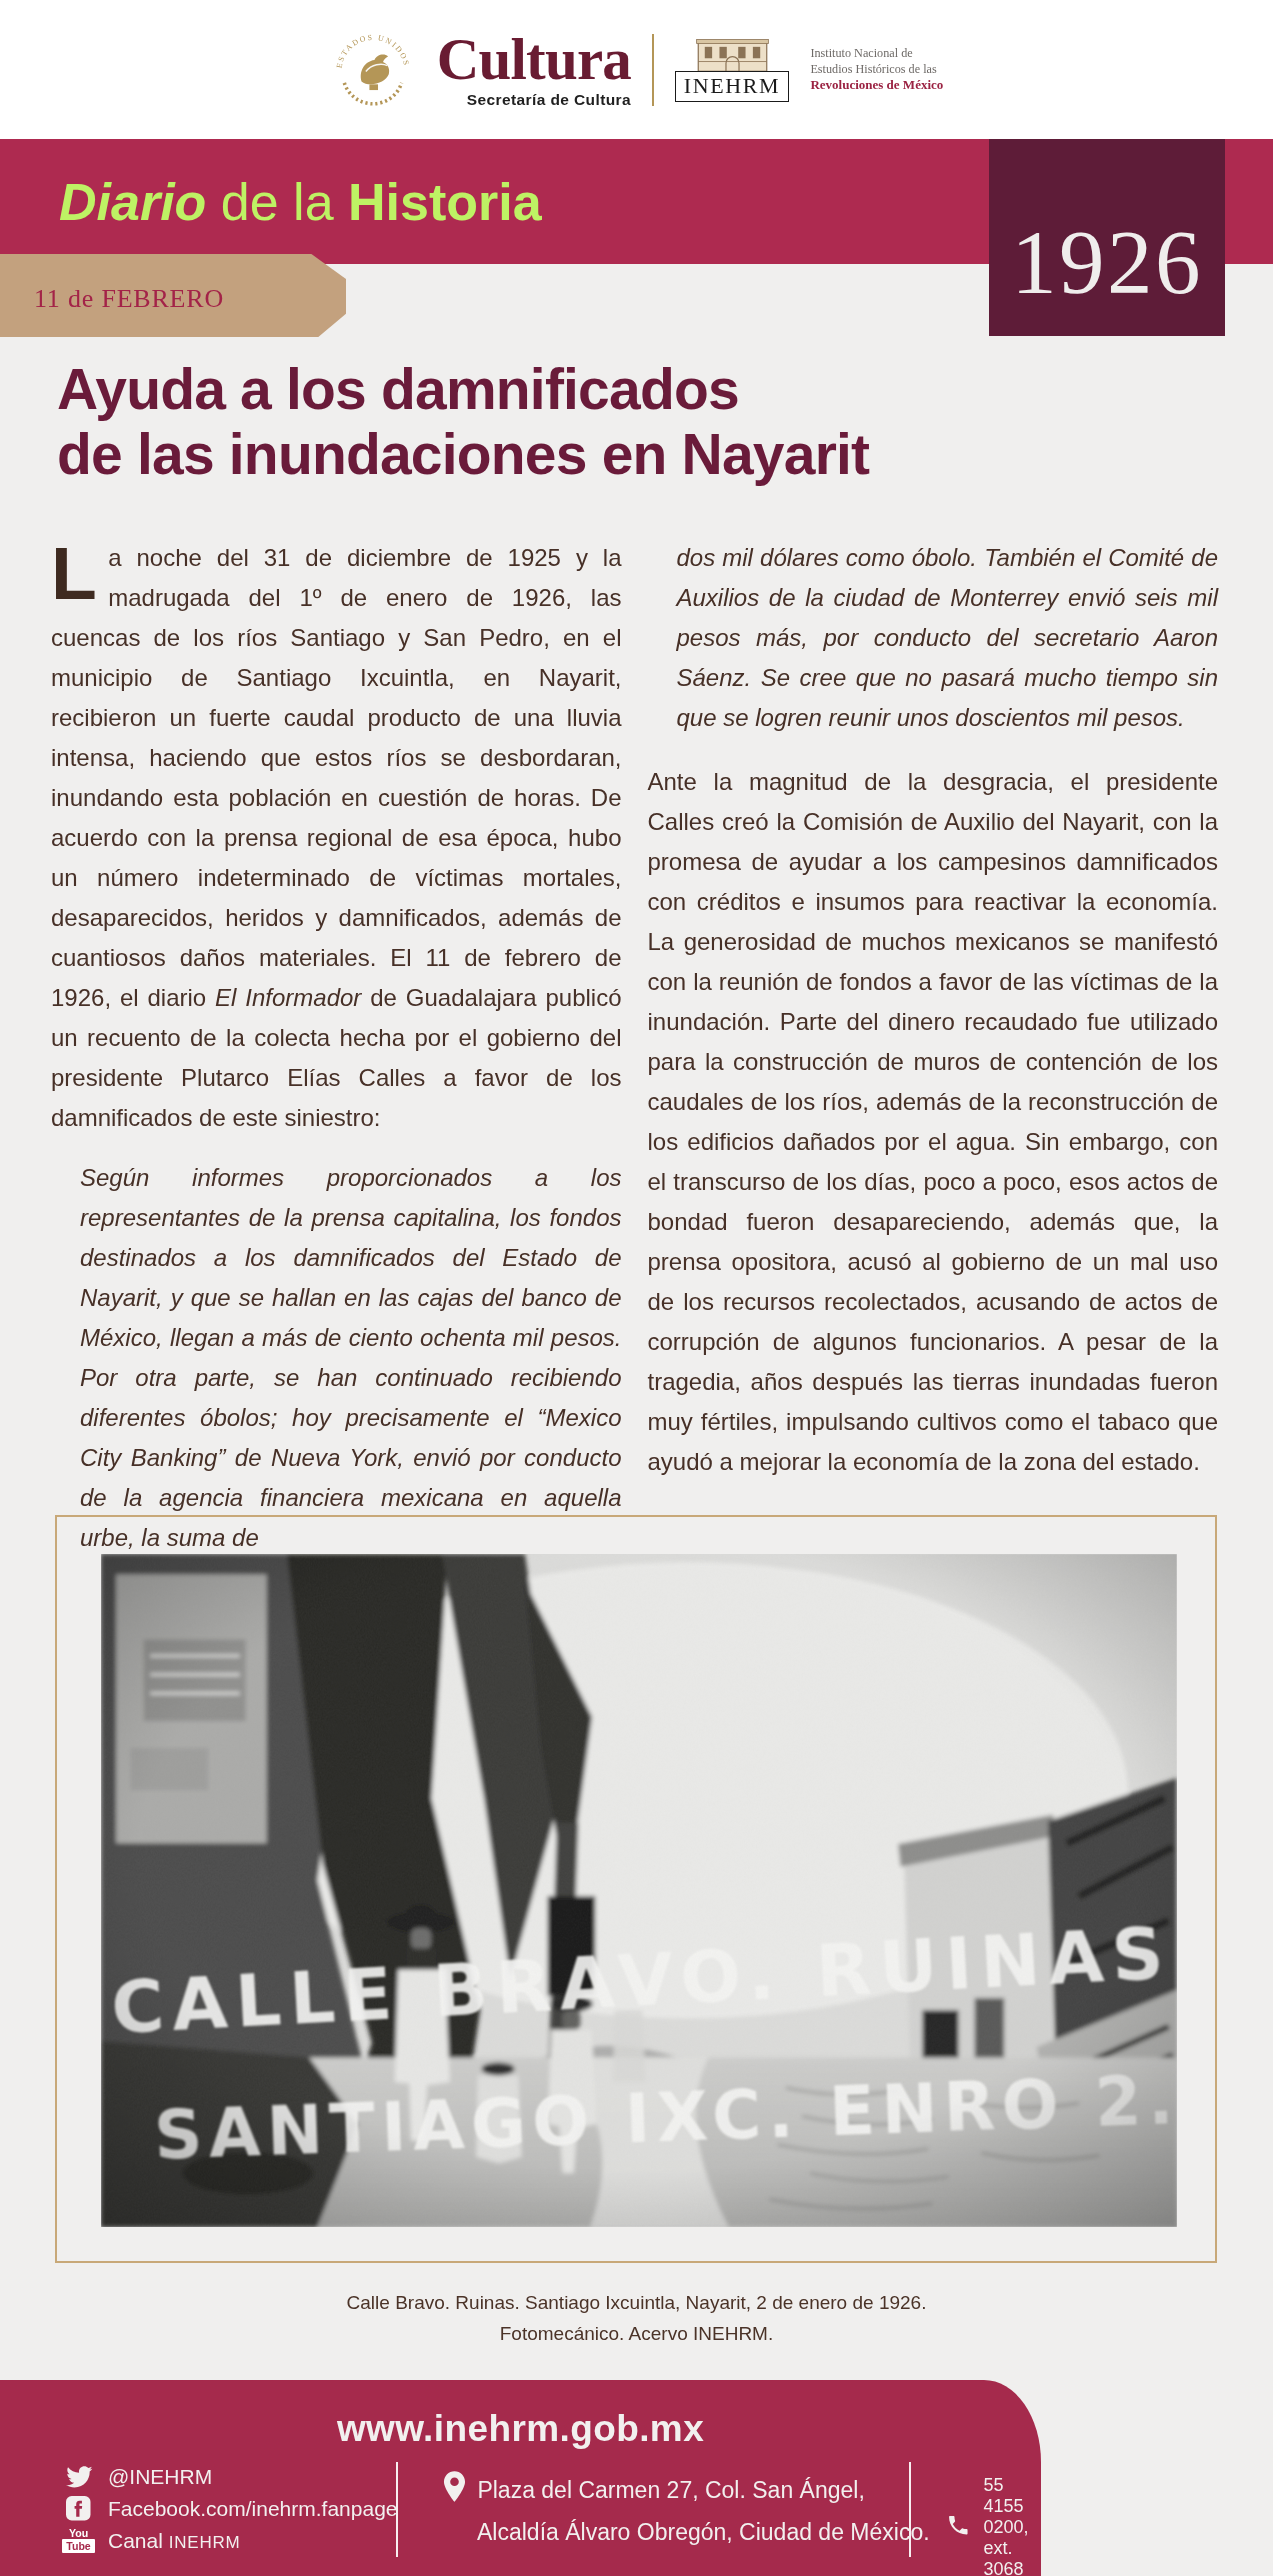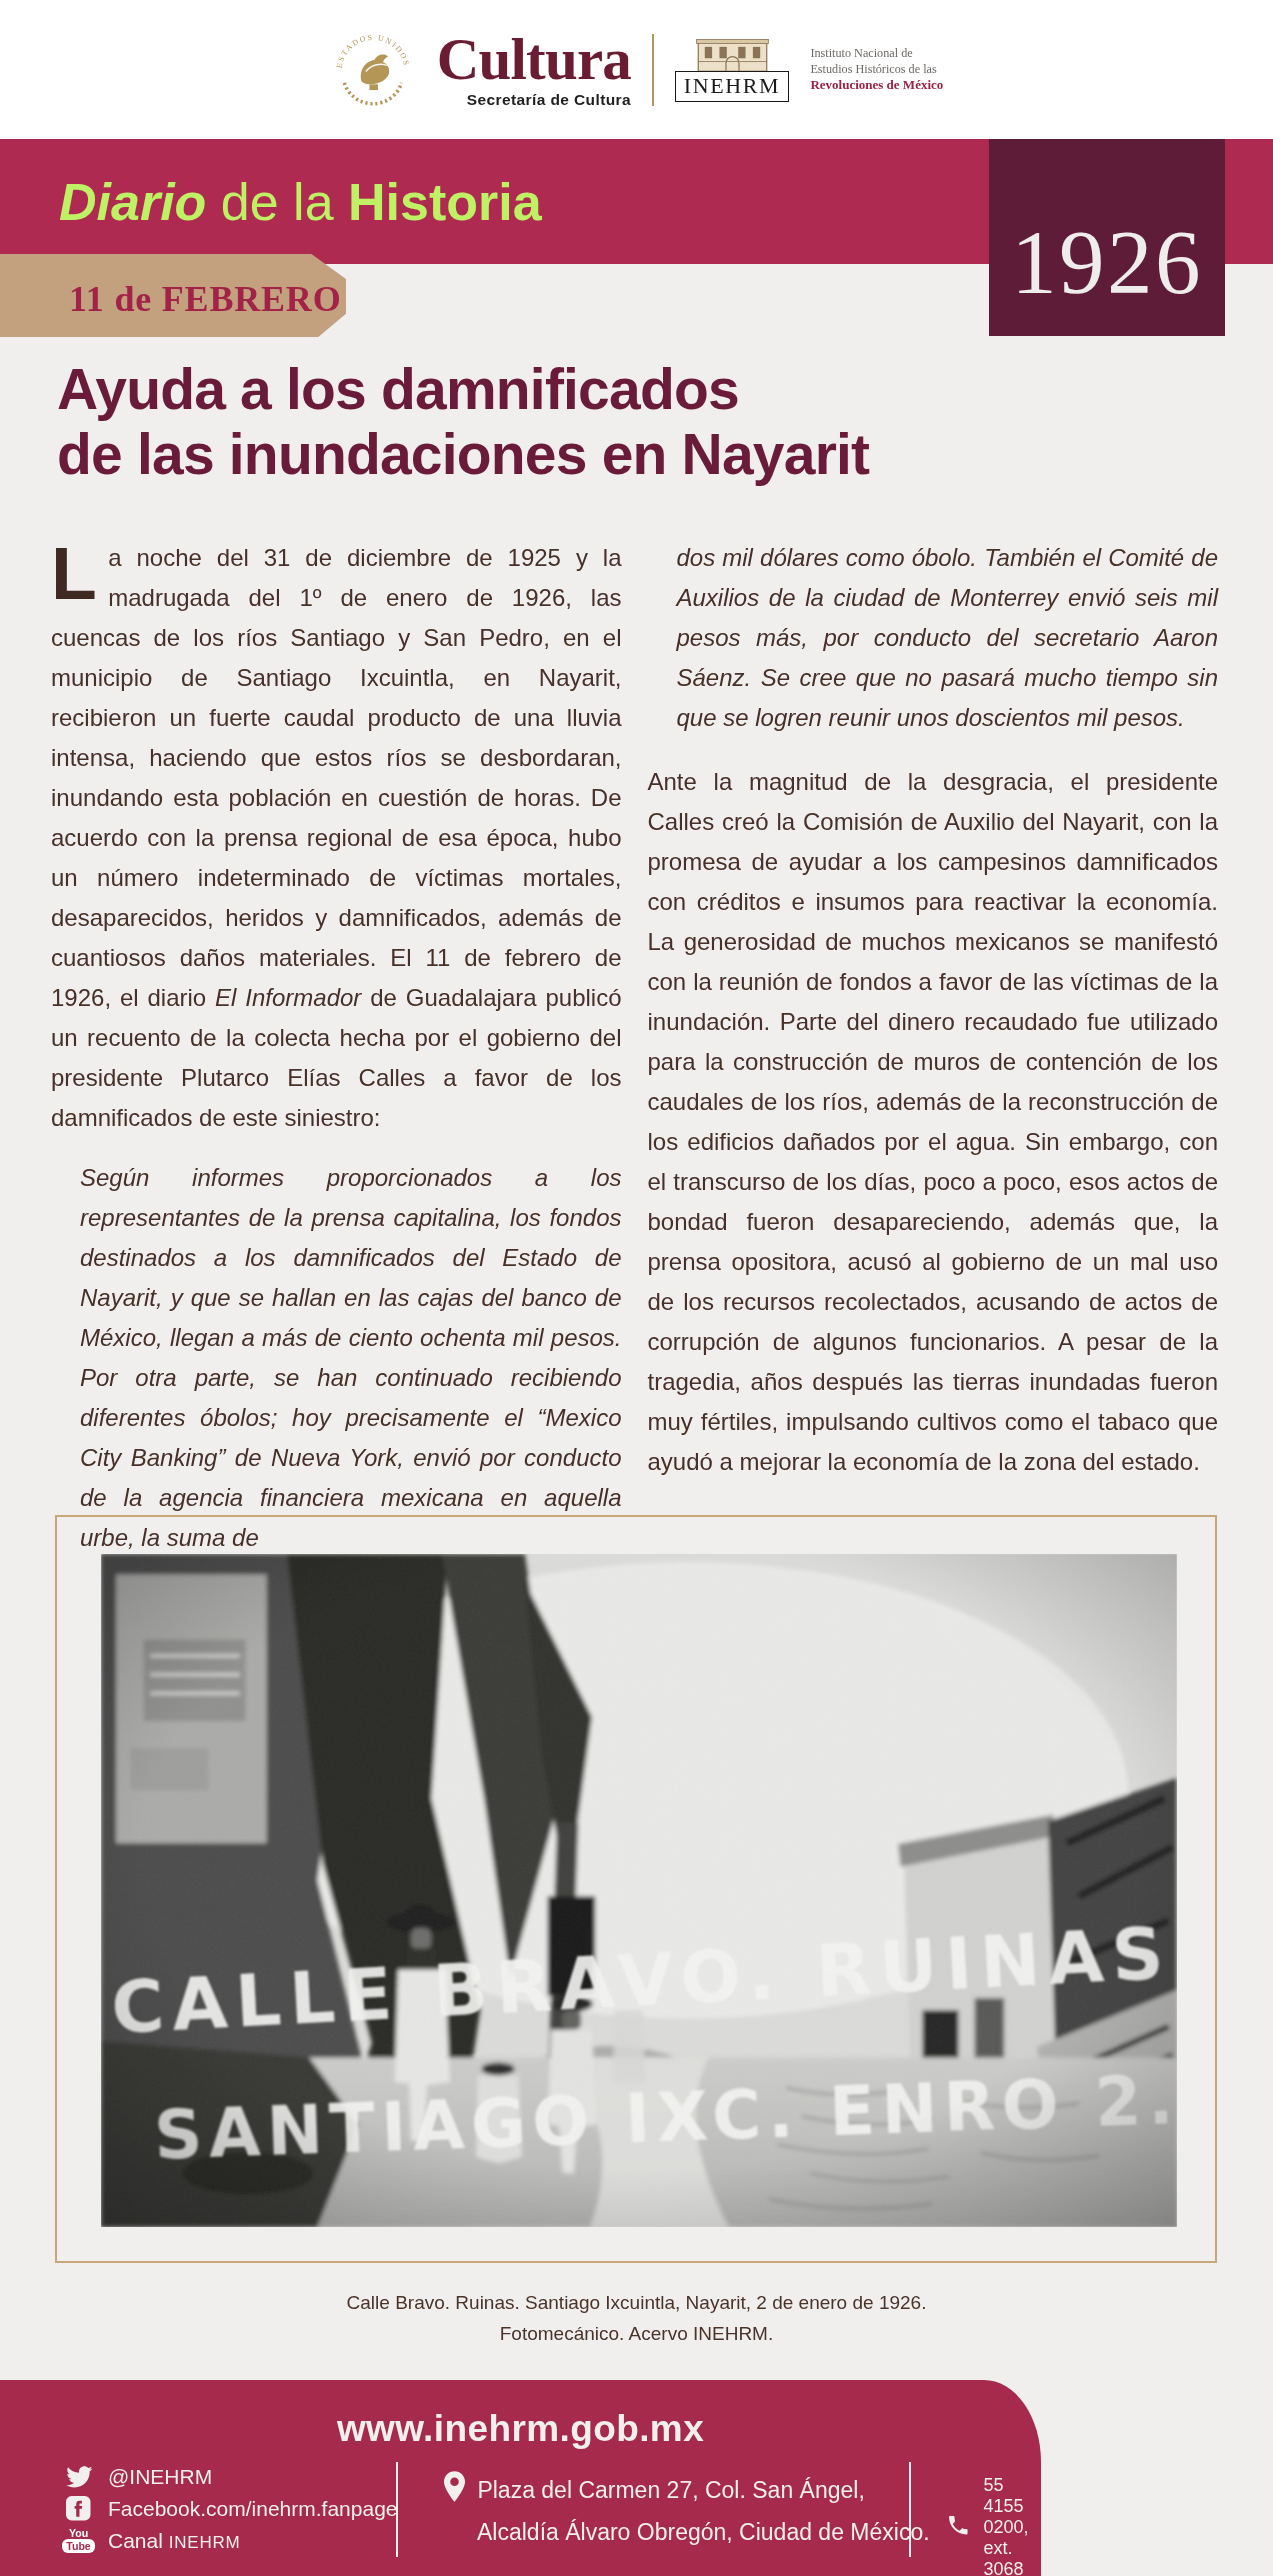"11 de FEBRERO" .date-badge span { font-size: 36px -> 26px; font-weight: bold -> normal; margin-left: 69px -> 34px }
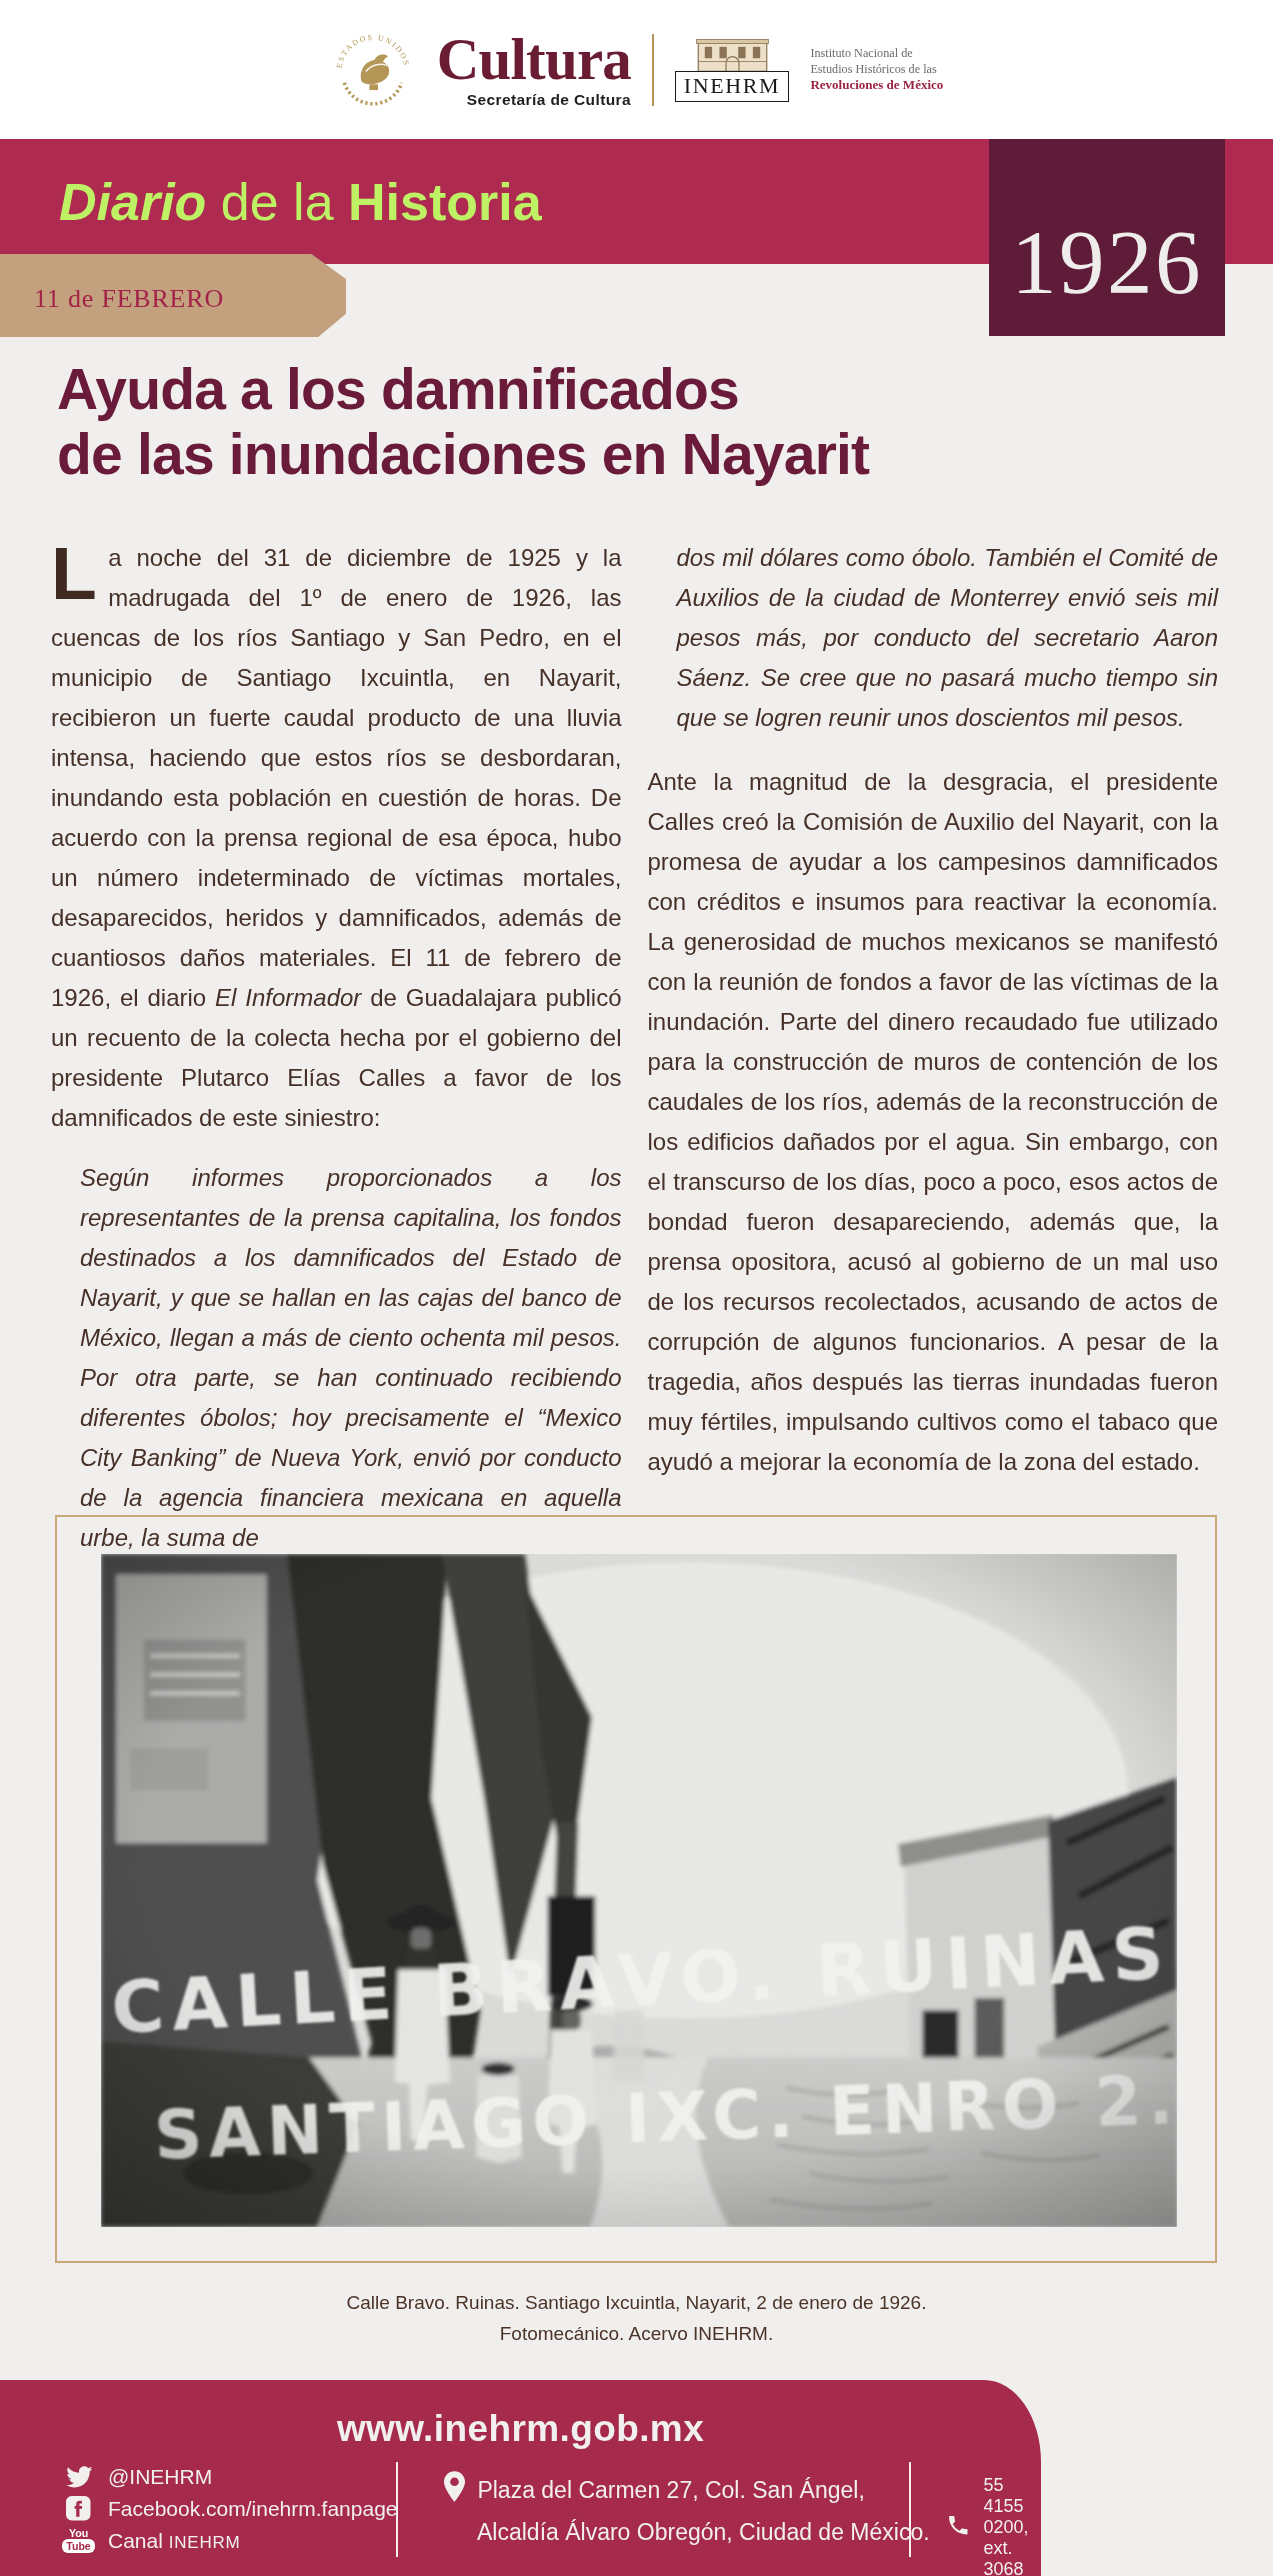"Tube" .yt-tube { border-radius: 6px -> 1px }
